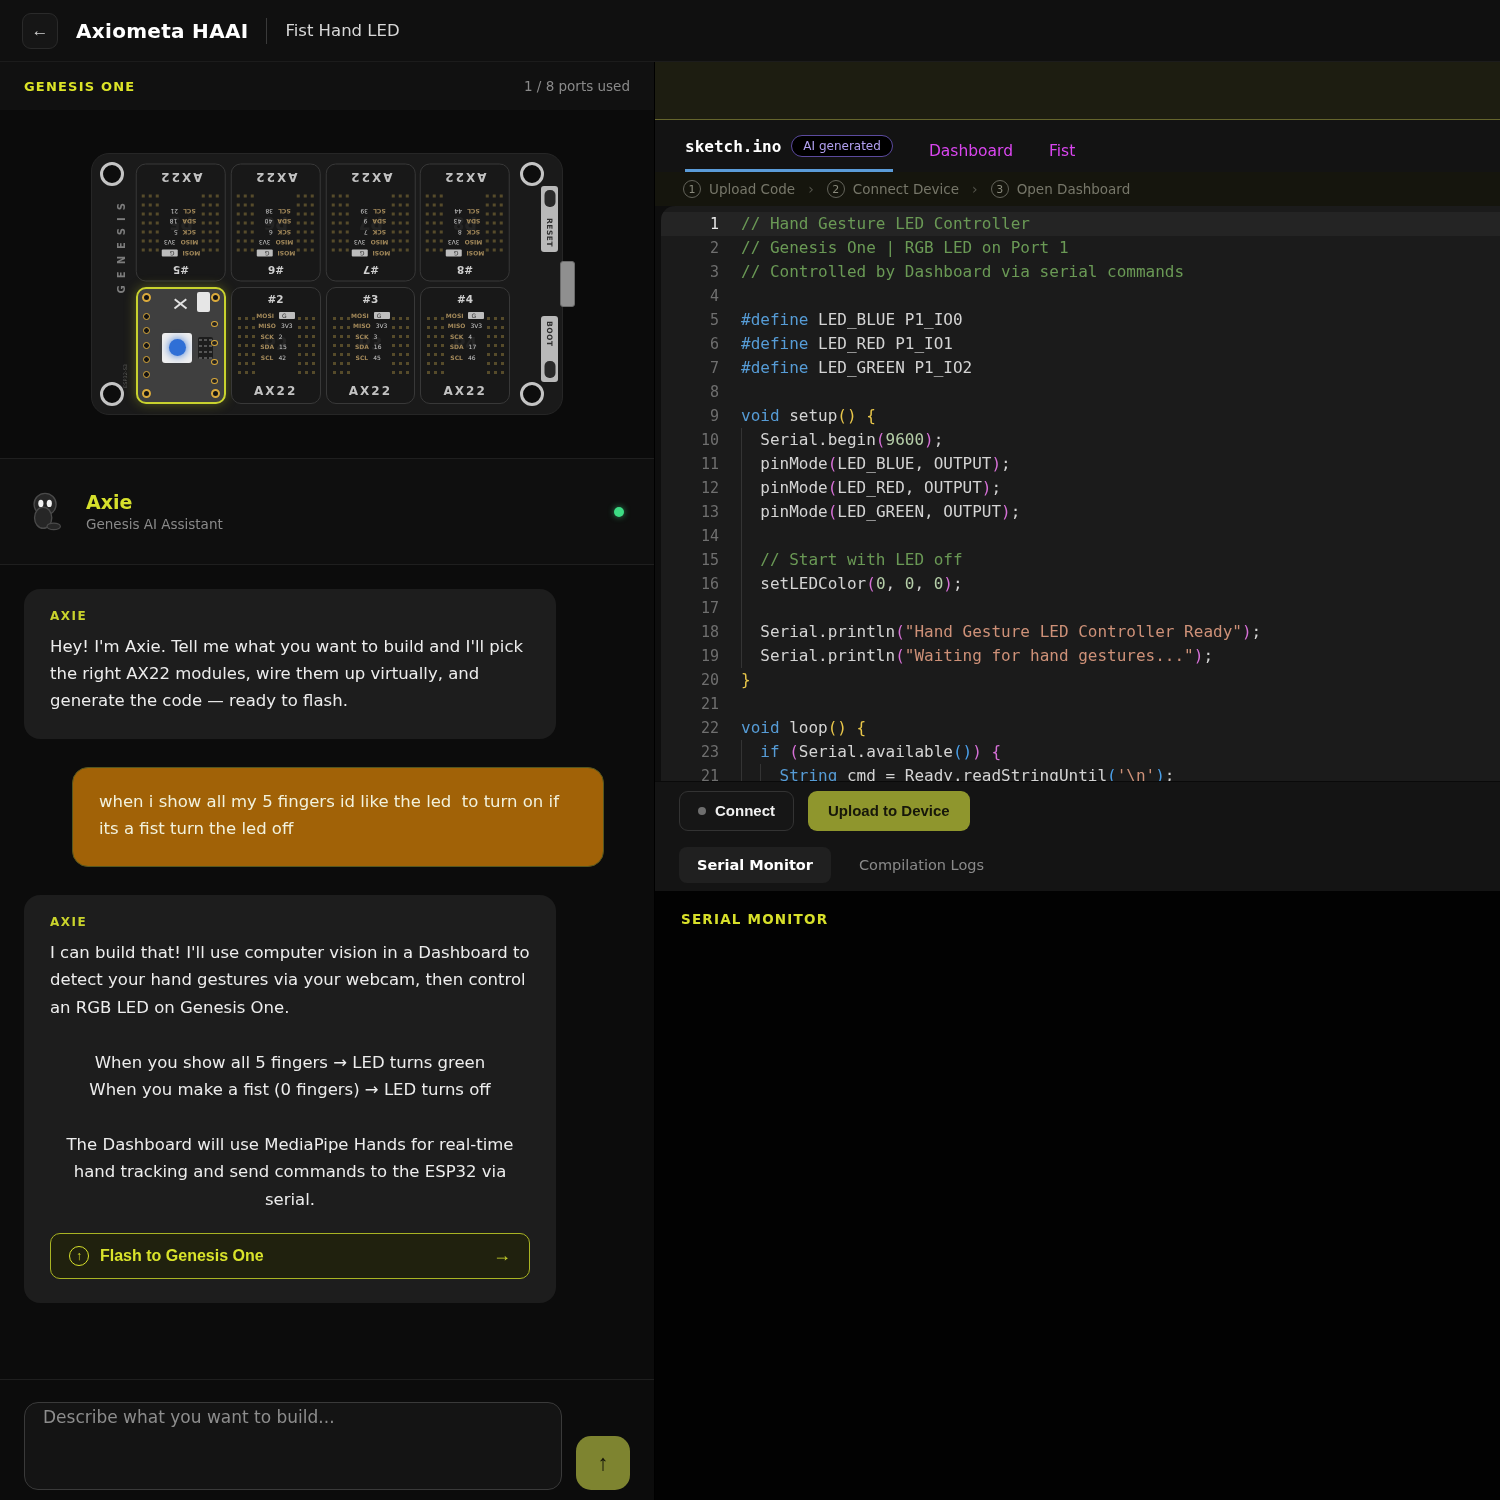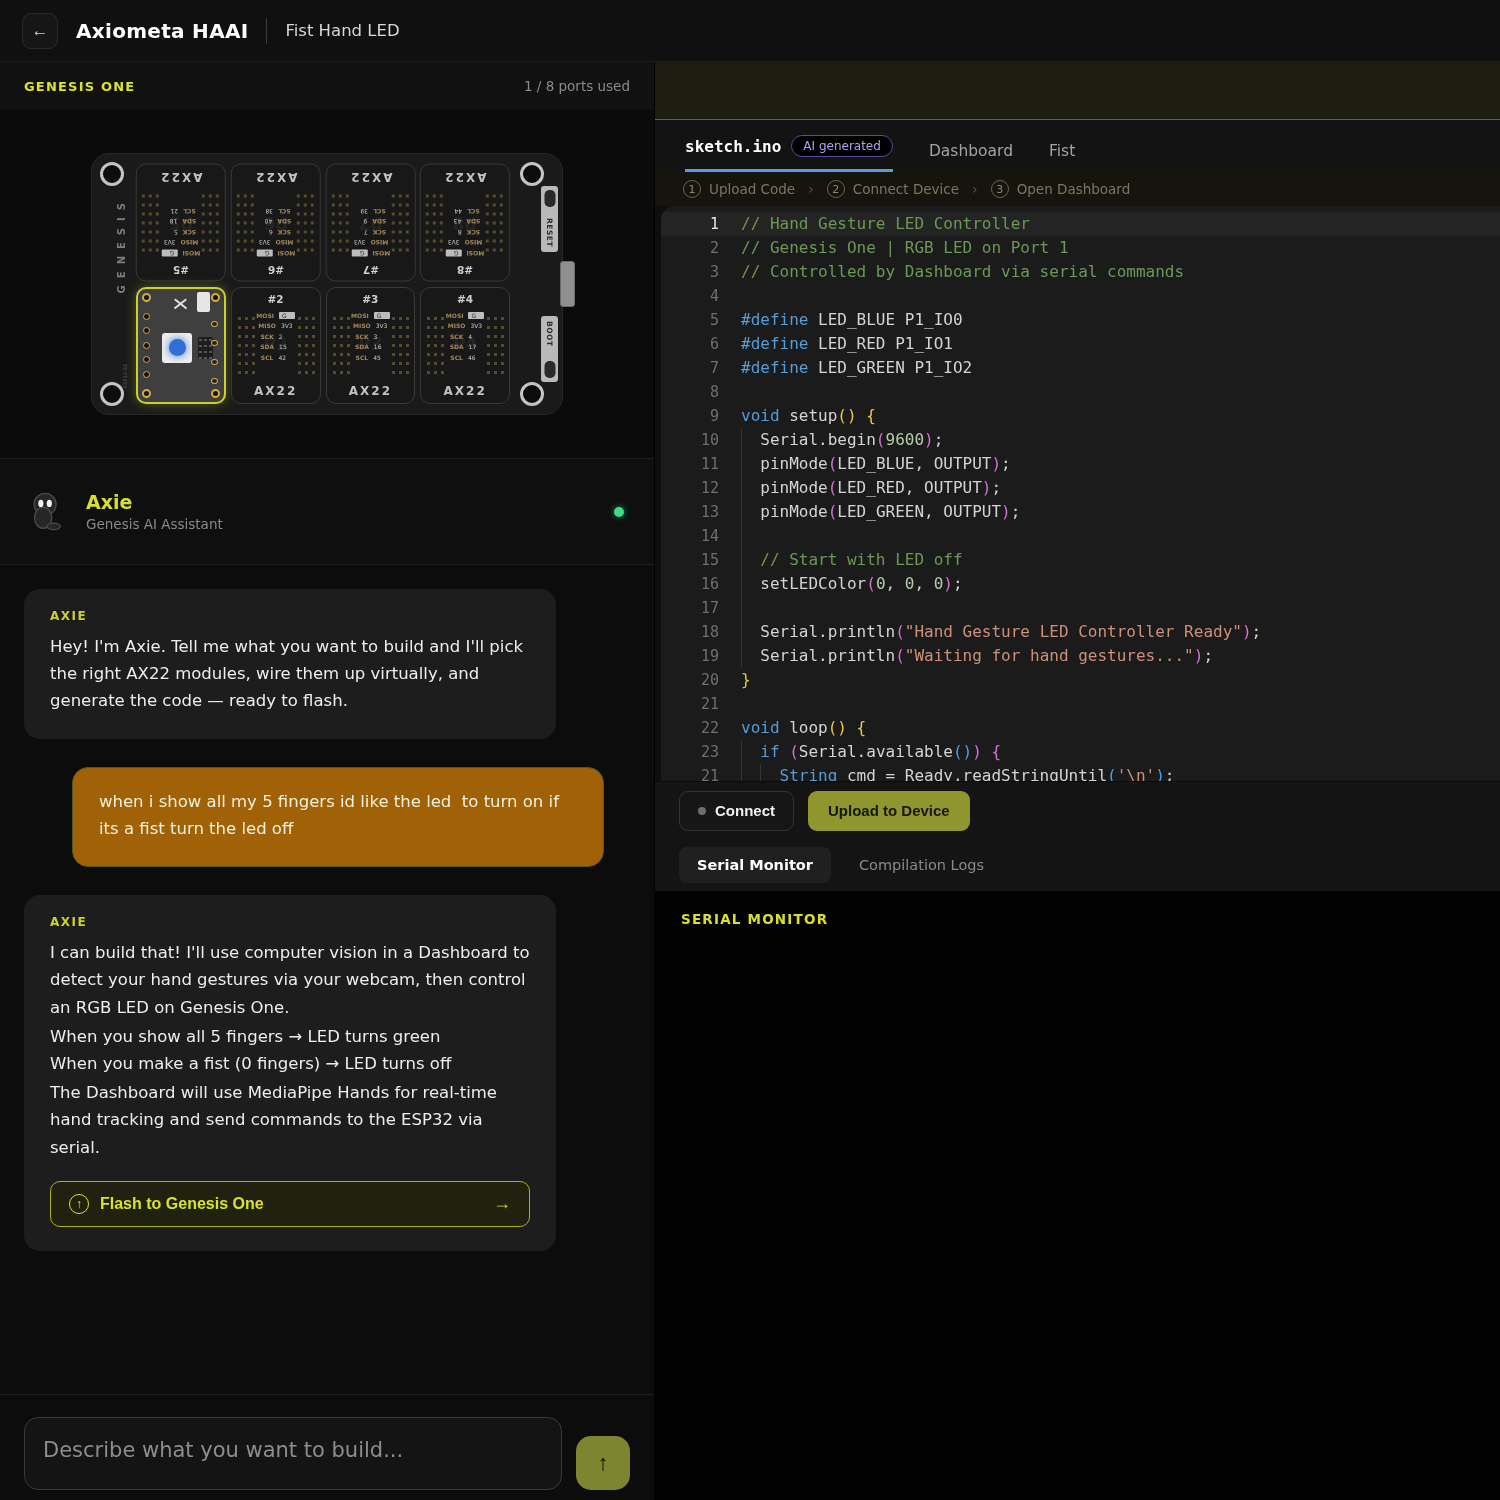"Dashboard" .tab { color: #a3a3a3 -> #d946ef }
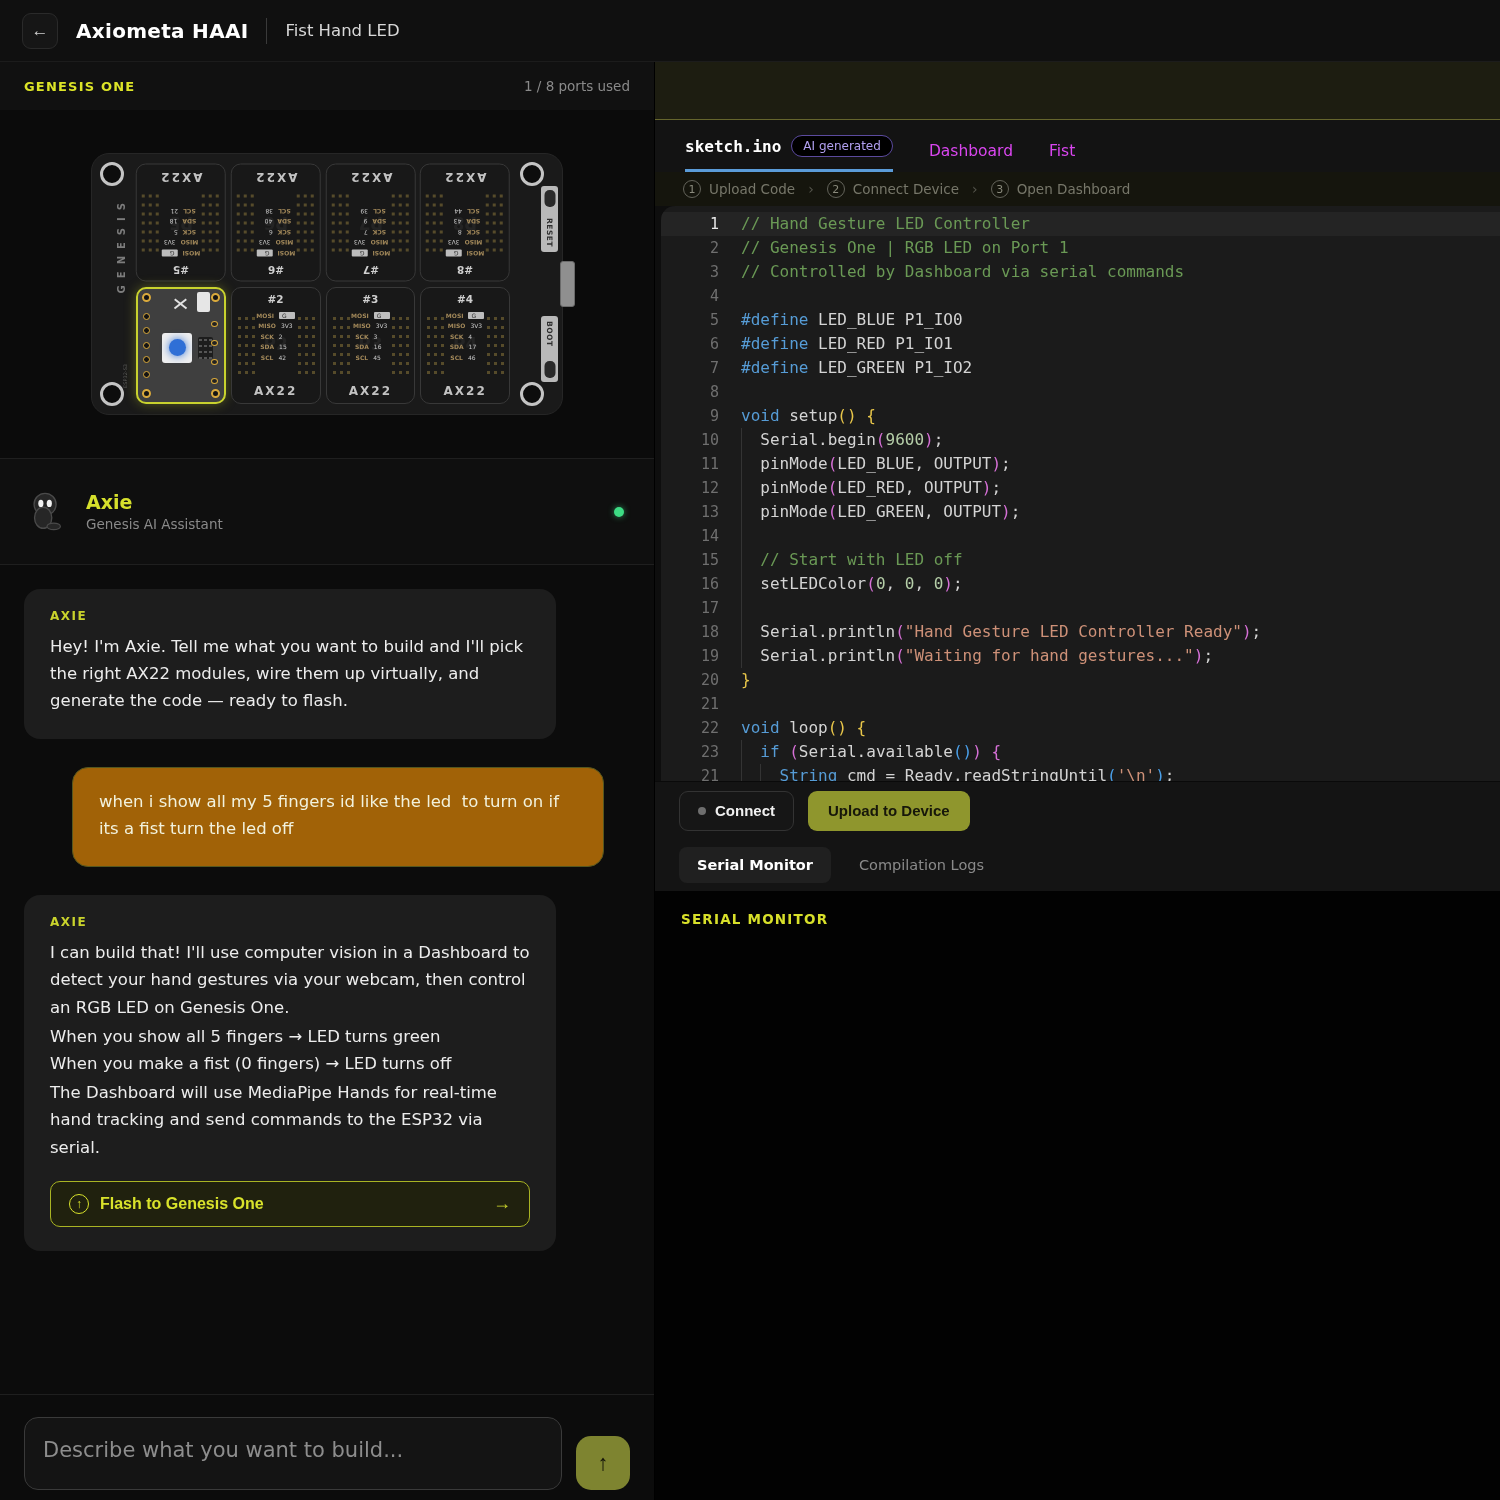"When you show all 5" .bubble p + p { margin-top: 2px -> 28px; text-align: none -> center }
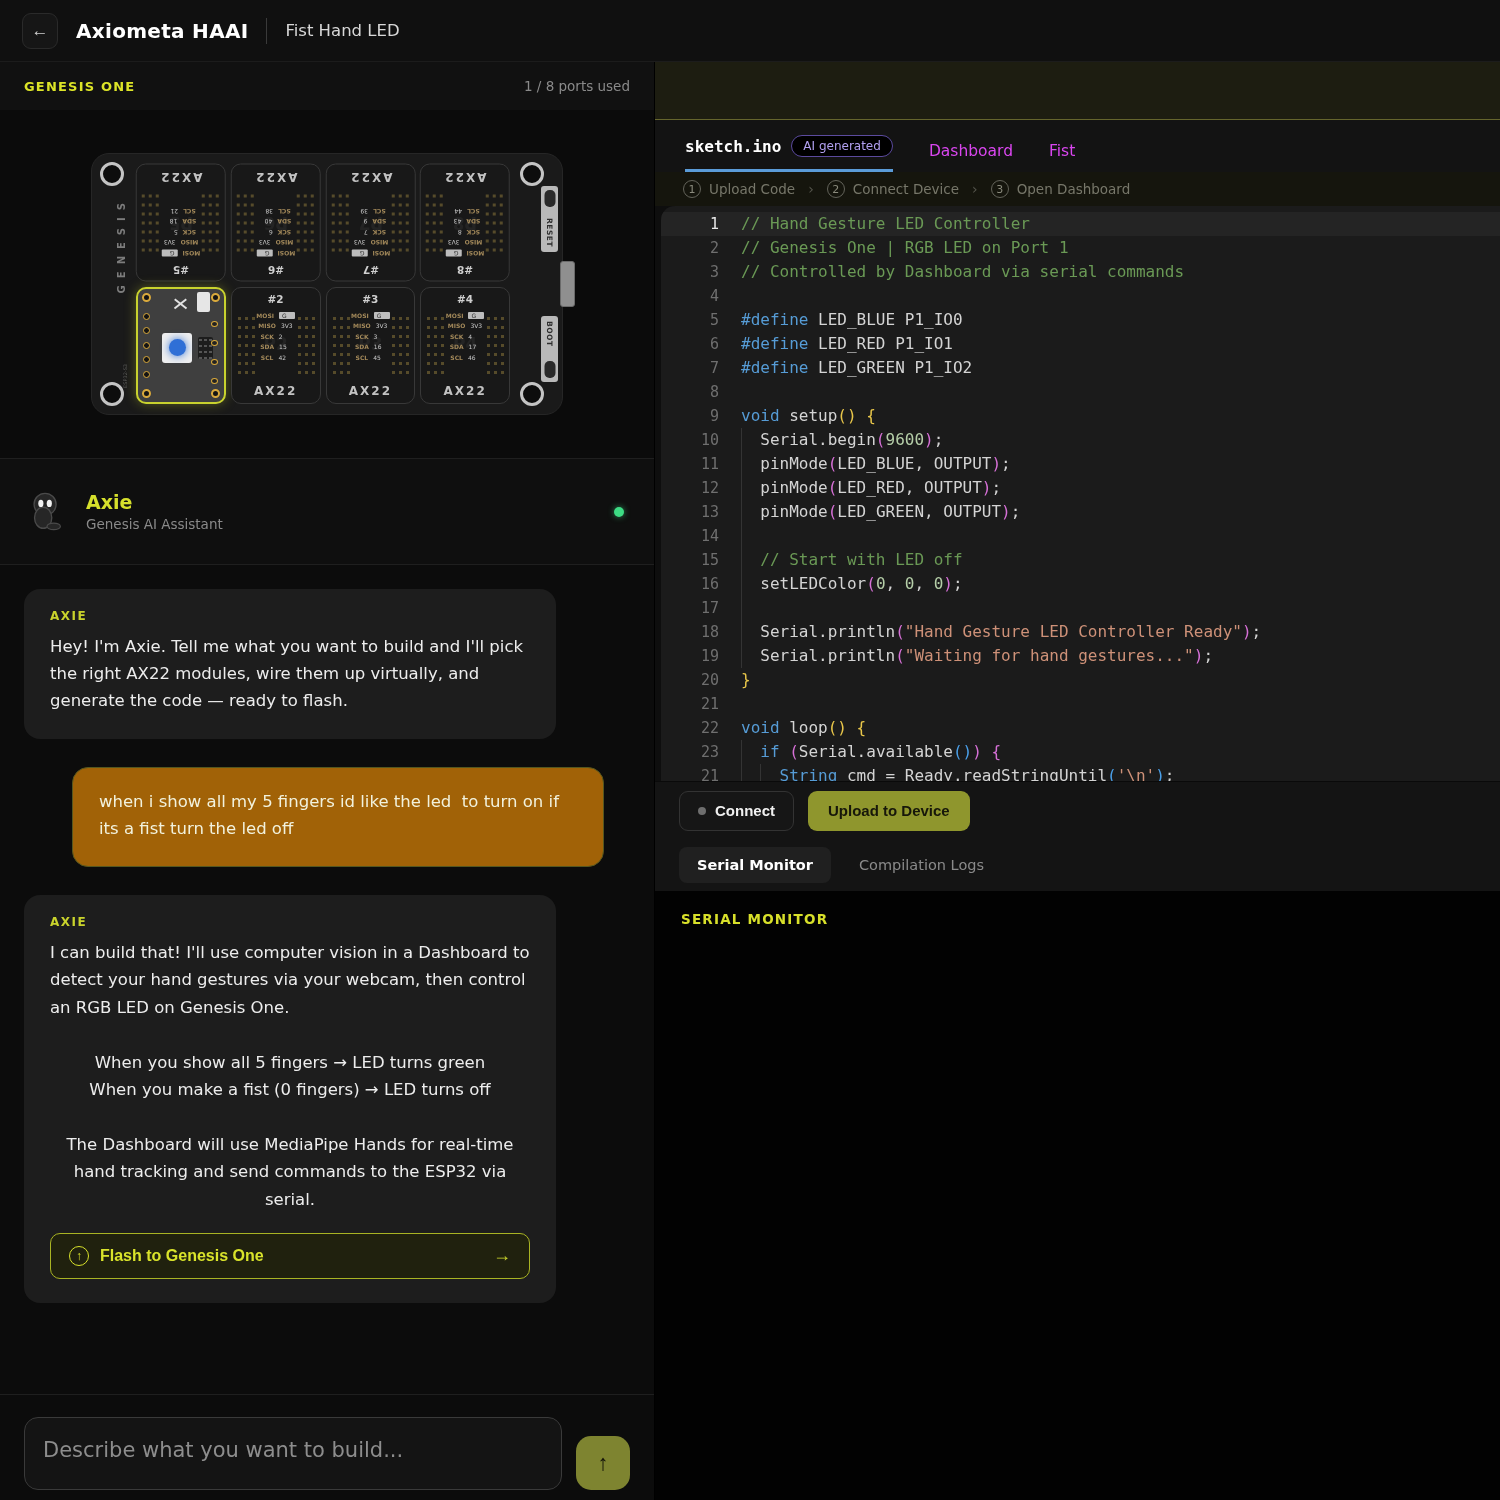"Describe what you want to" .composer textarea { font-size: 21px -> 17px; height: 73px -> 88px; padding: 20px 18px -> 4px 18px }
